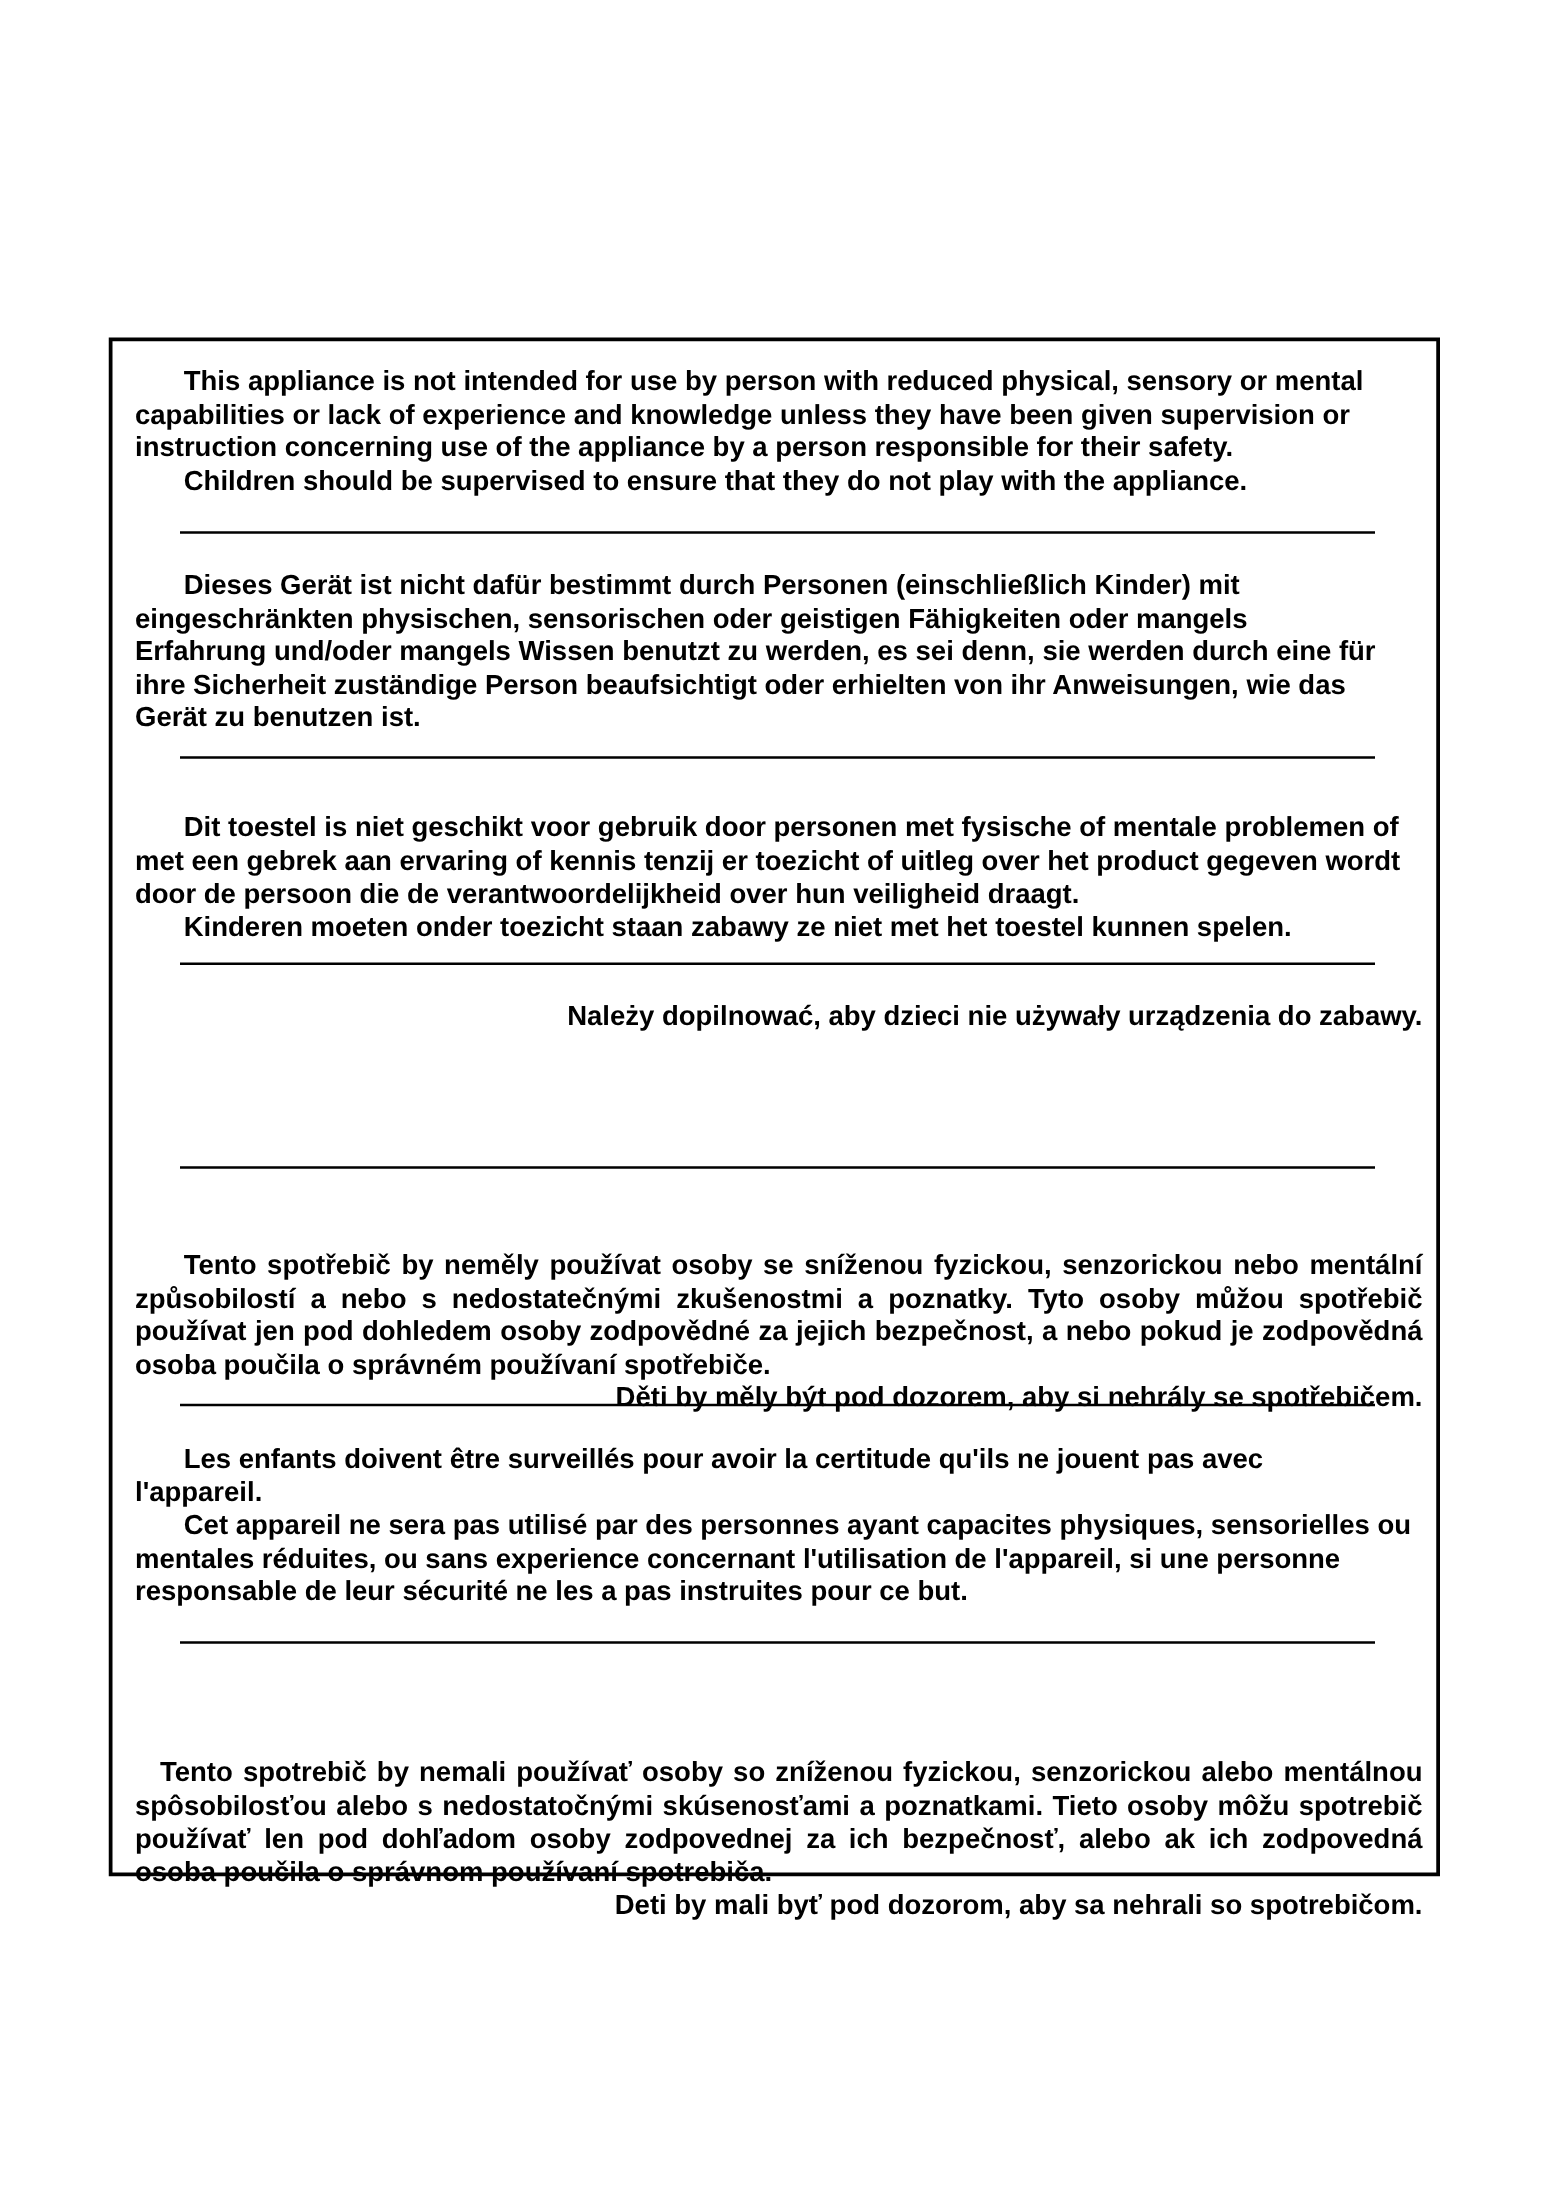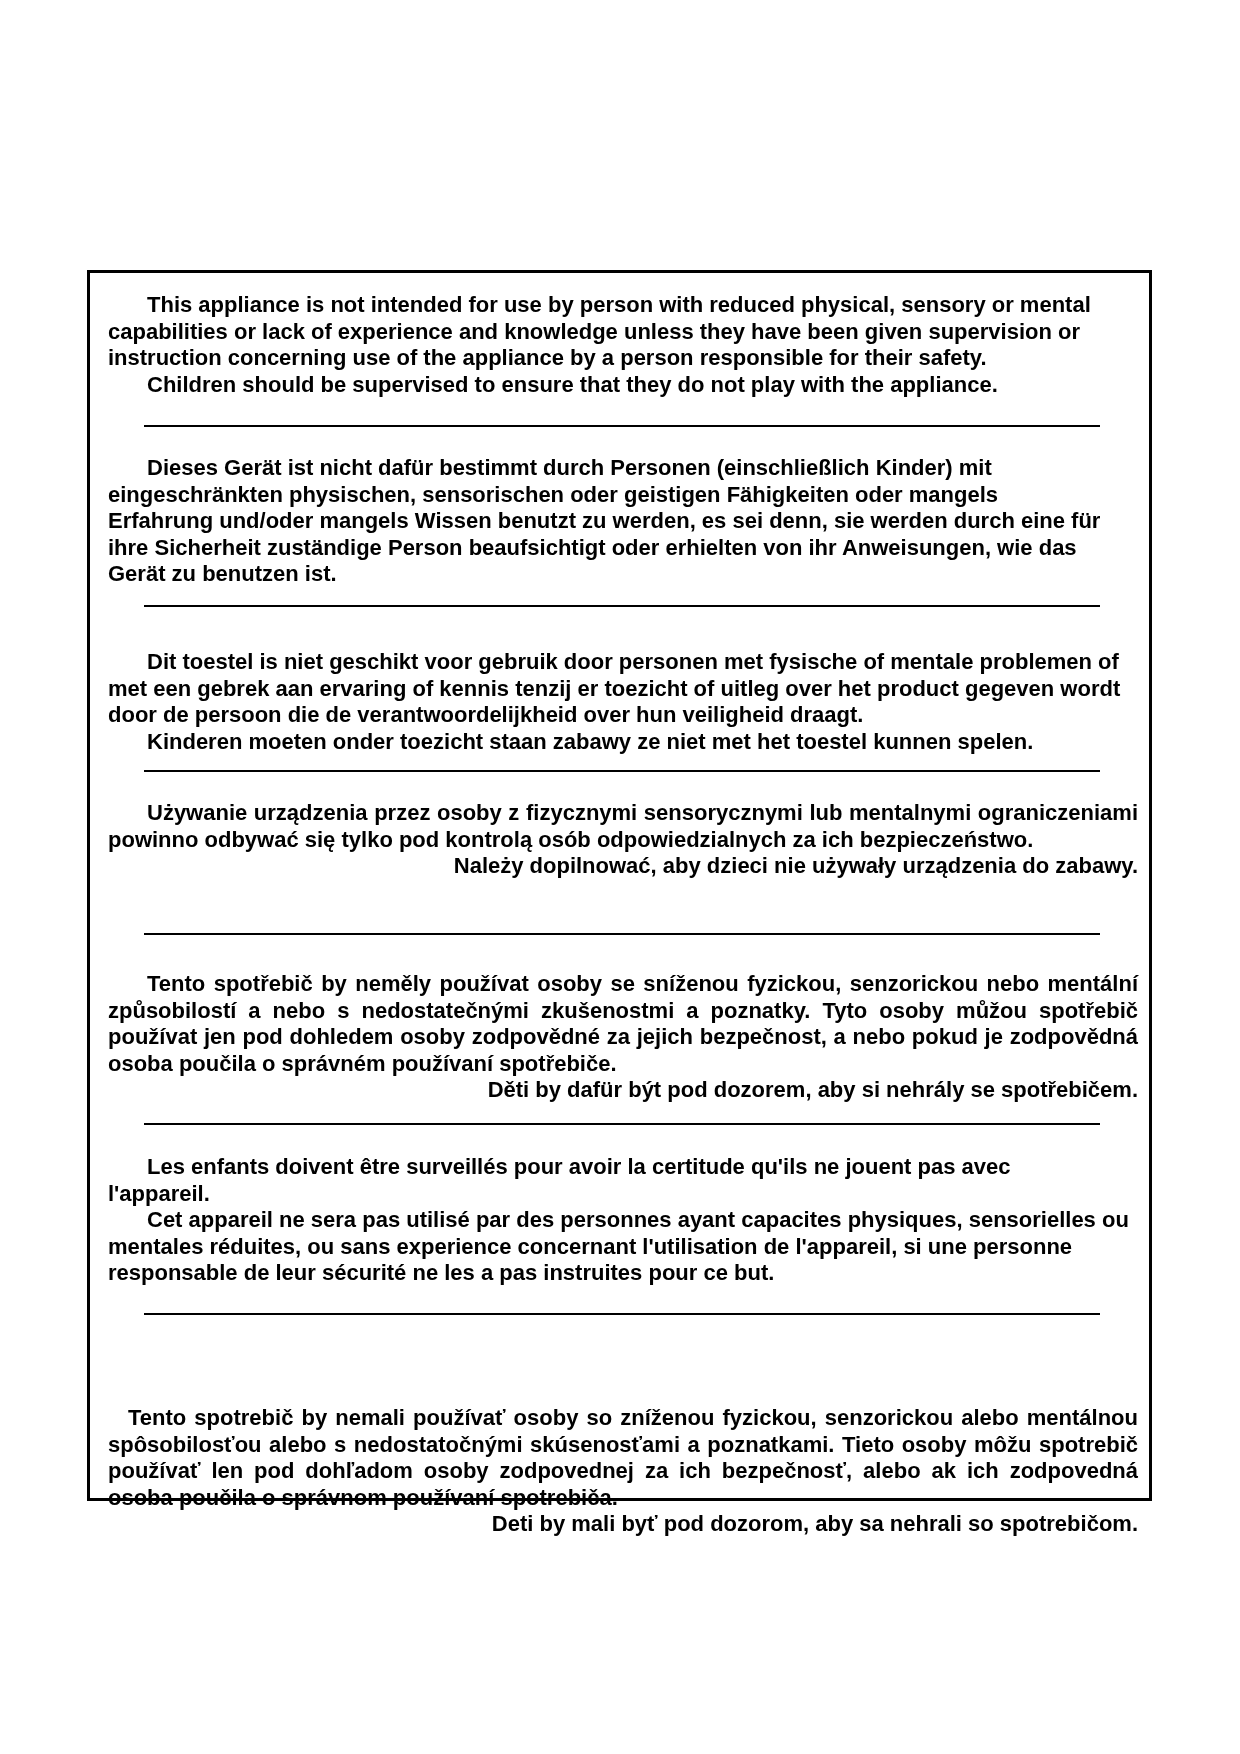"Używanie urządzenia przez osoby z" p.para { html: <p>Używanie urządzenia przez osoby z fizycznymi sensorycznymi lub mentalnymi ograniczeniami powinno odbywać się tylko pod kontrolą osób odpowiedzialnych za ich bezpieczeństwo.</p> -> none }
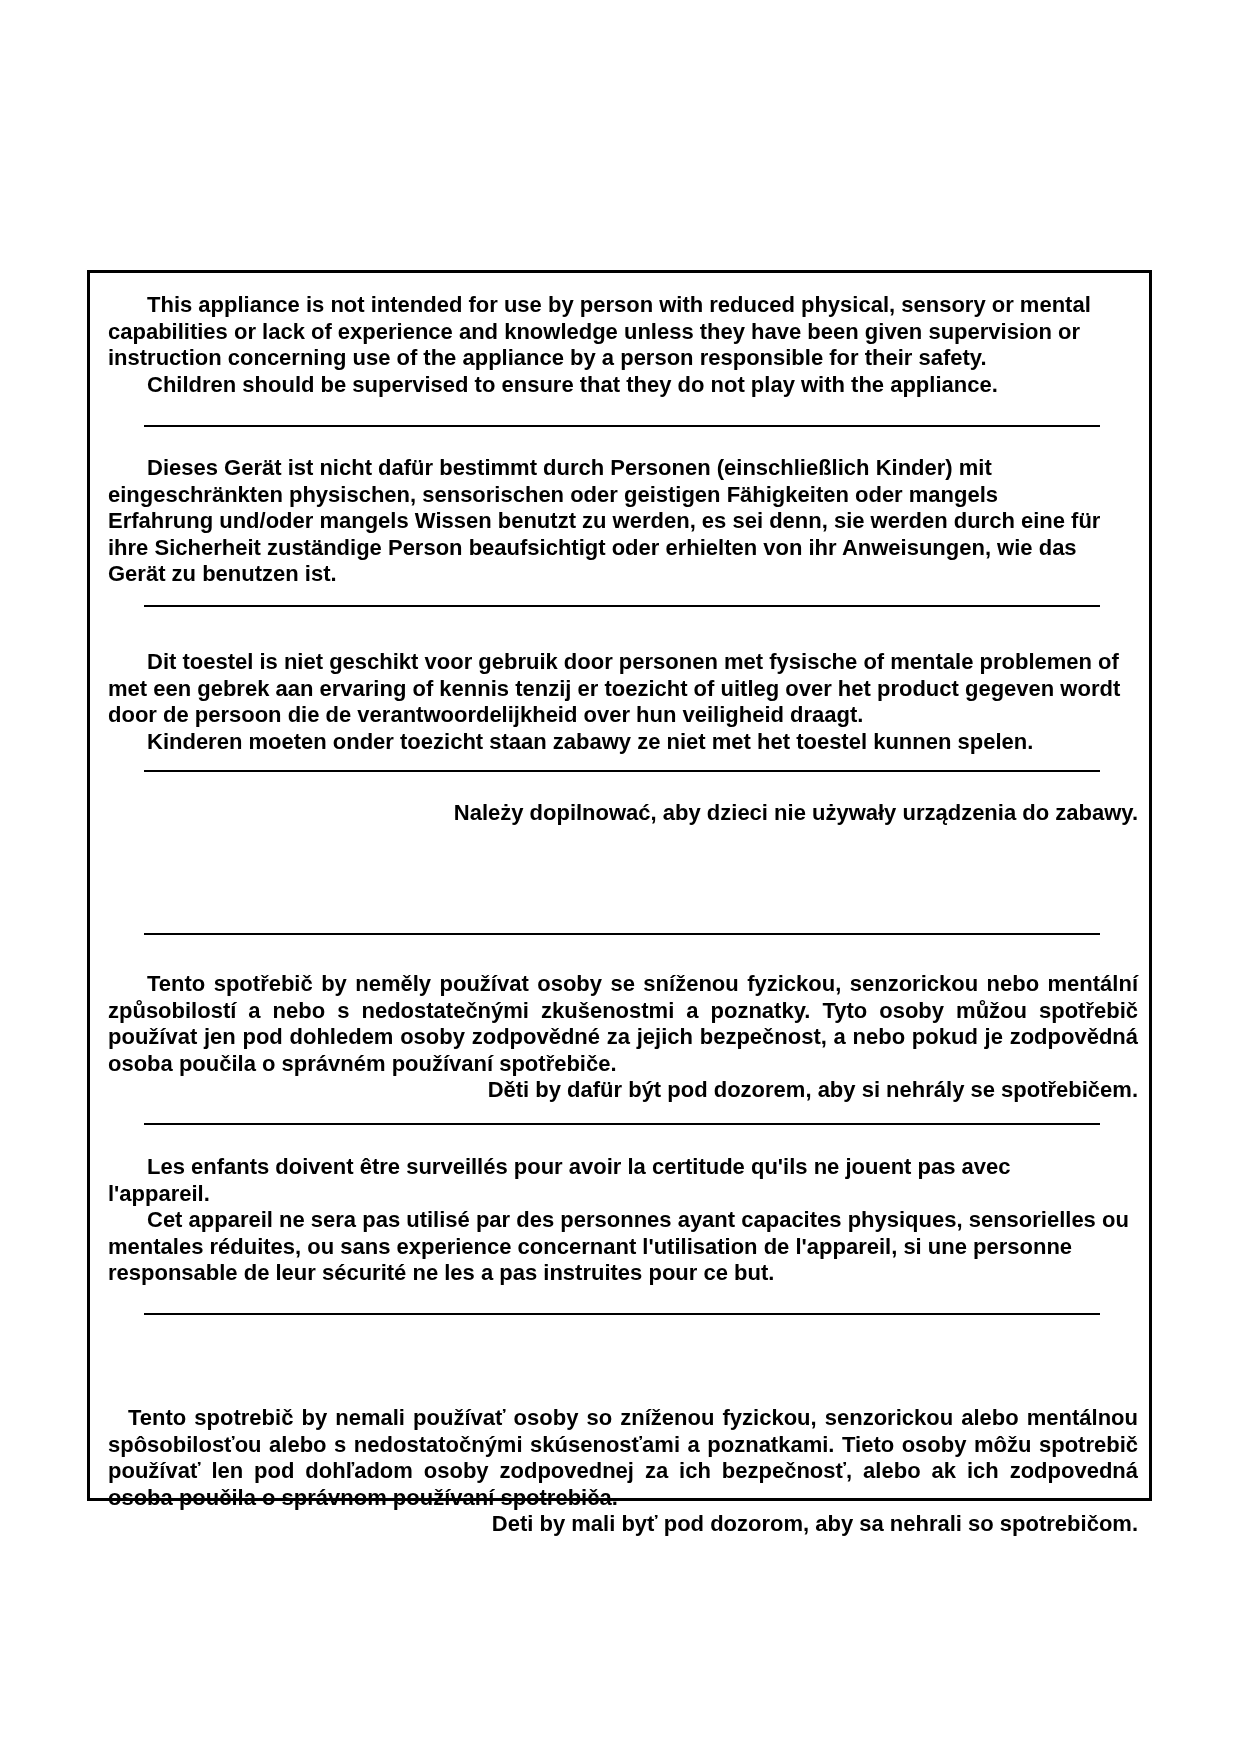"Tento spotřebič by neměly používat" div.section { top: 698px -> 726px }
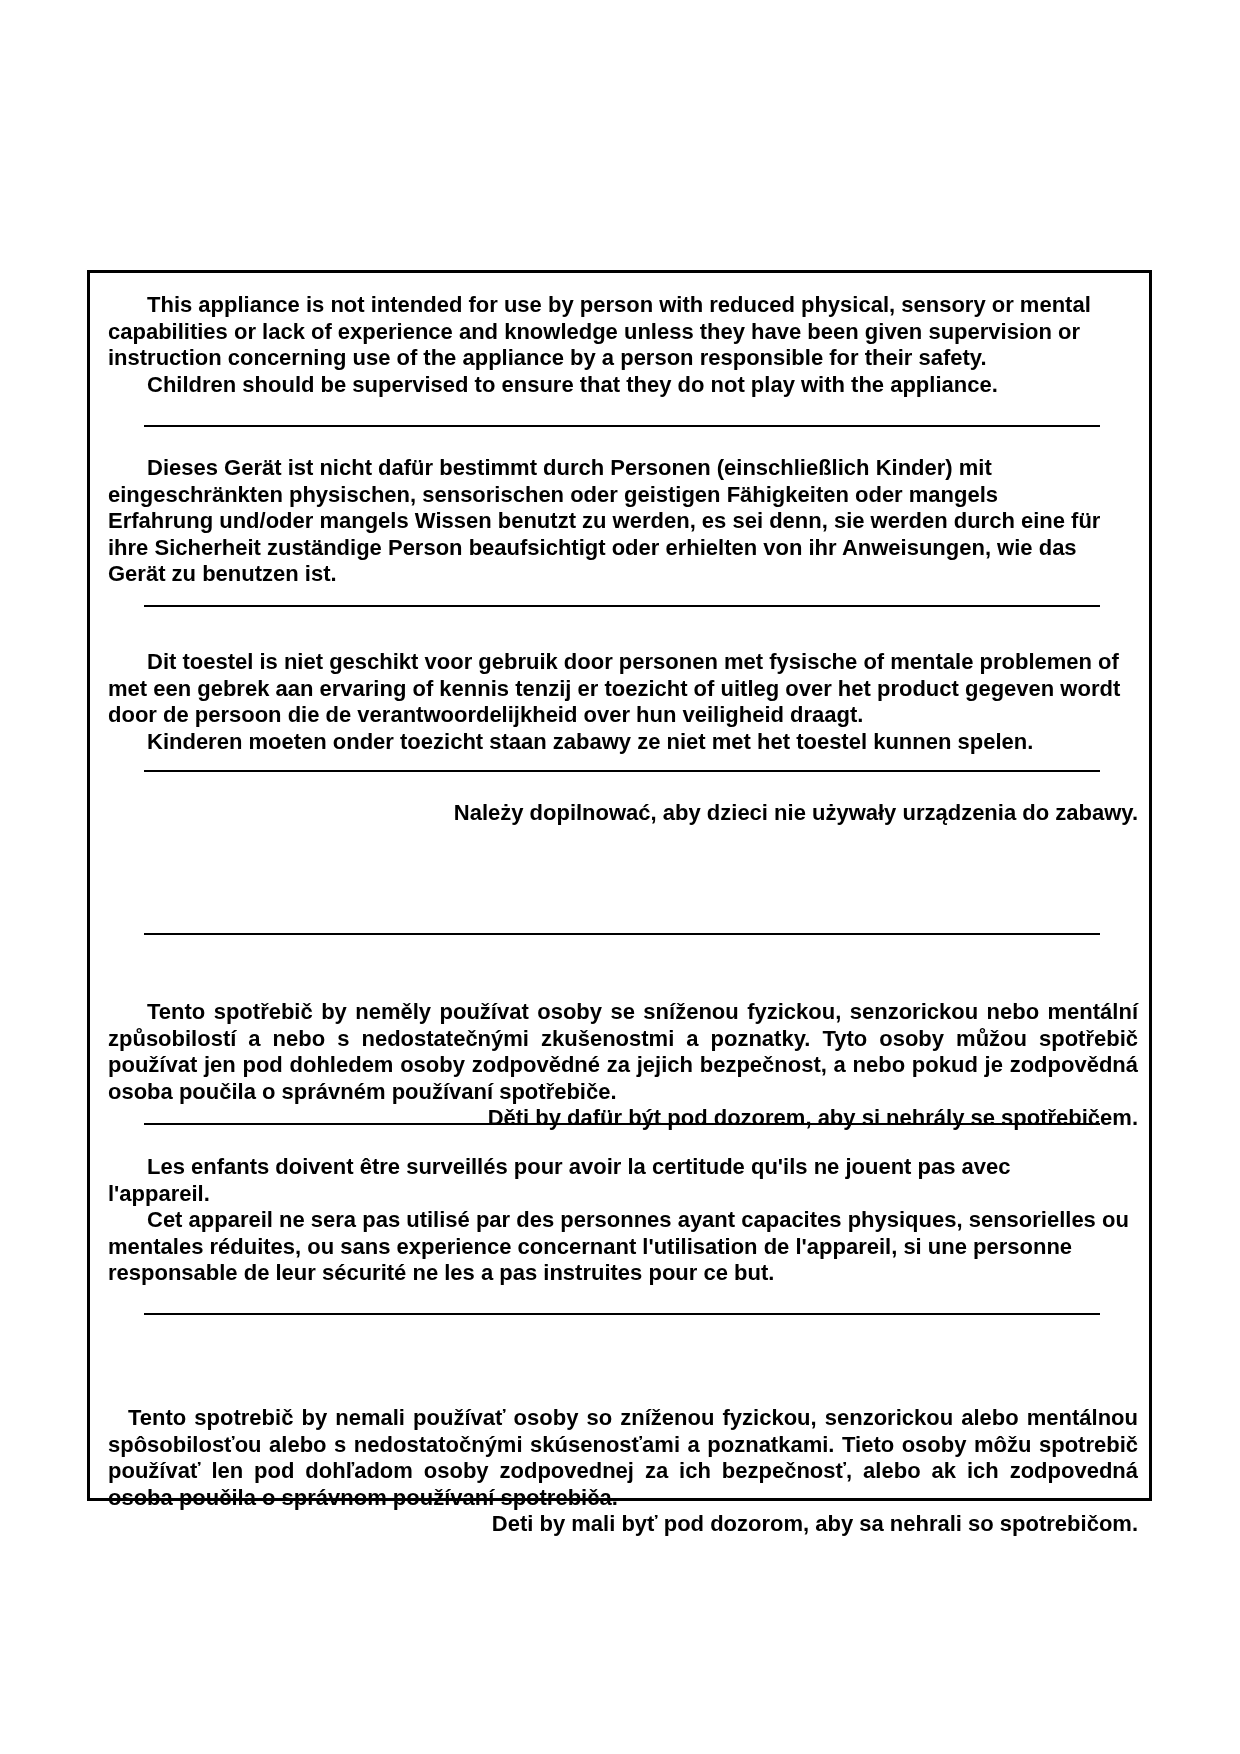"Děti by dafür být pod" p.para { text: dafür -> měly }
